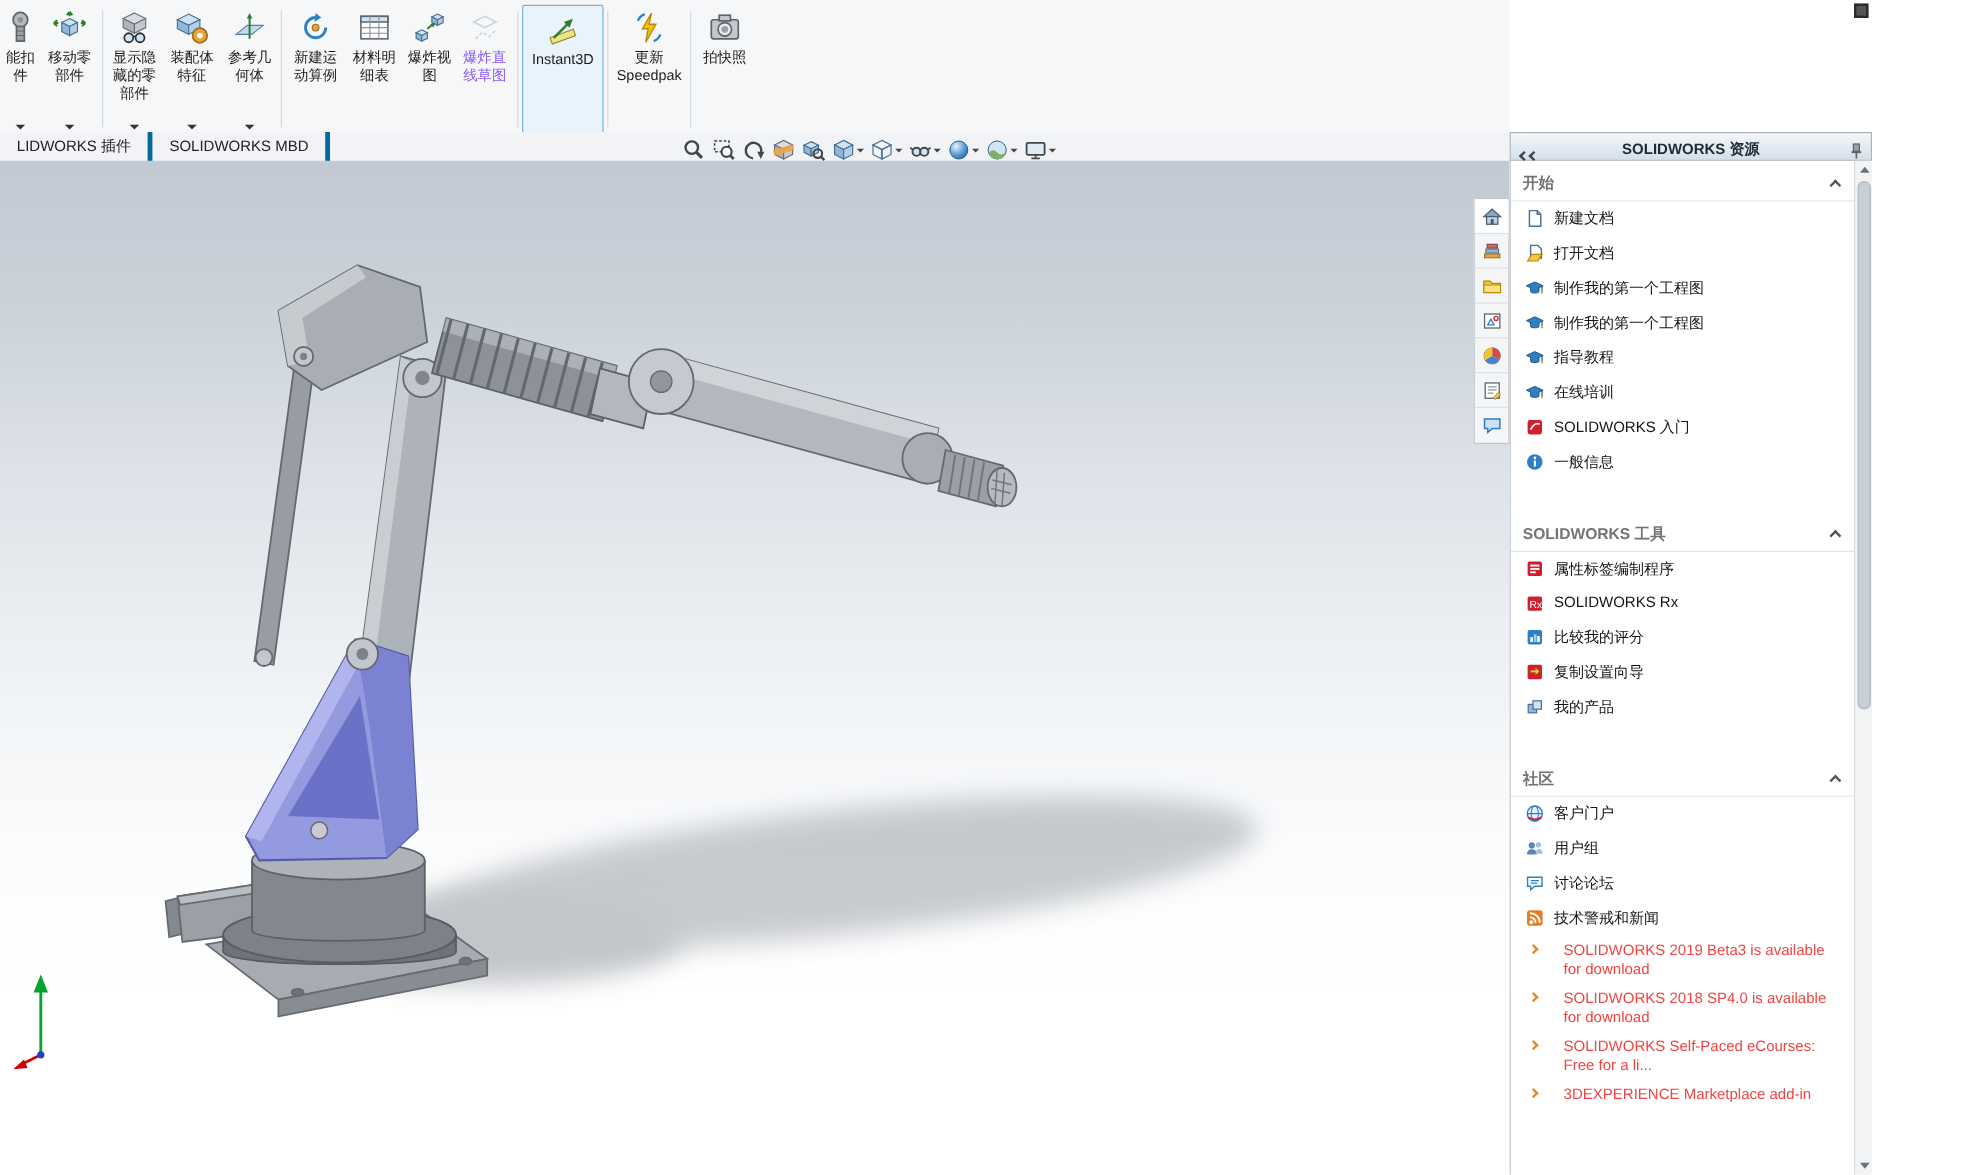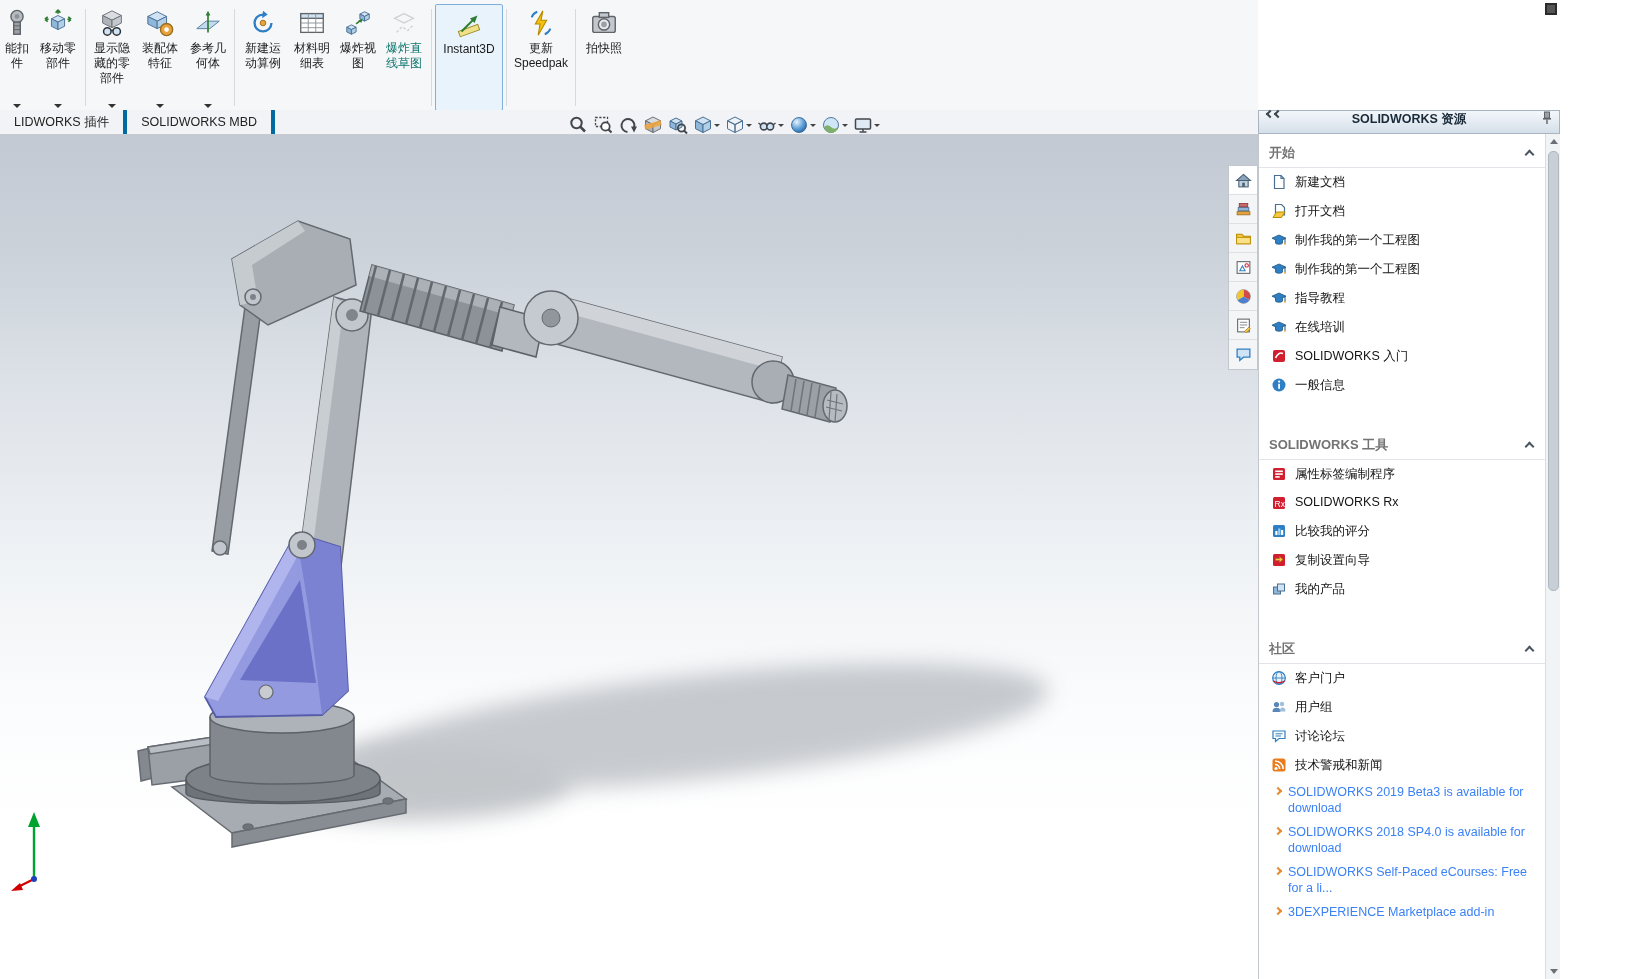"爆炸直线草图" .rbtn.disabled { color: #0f766e -> #8b5cf6 }
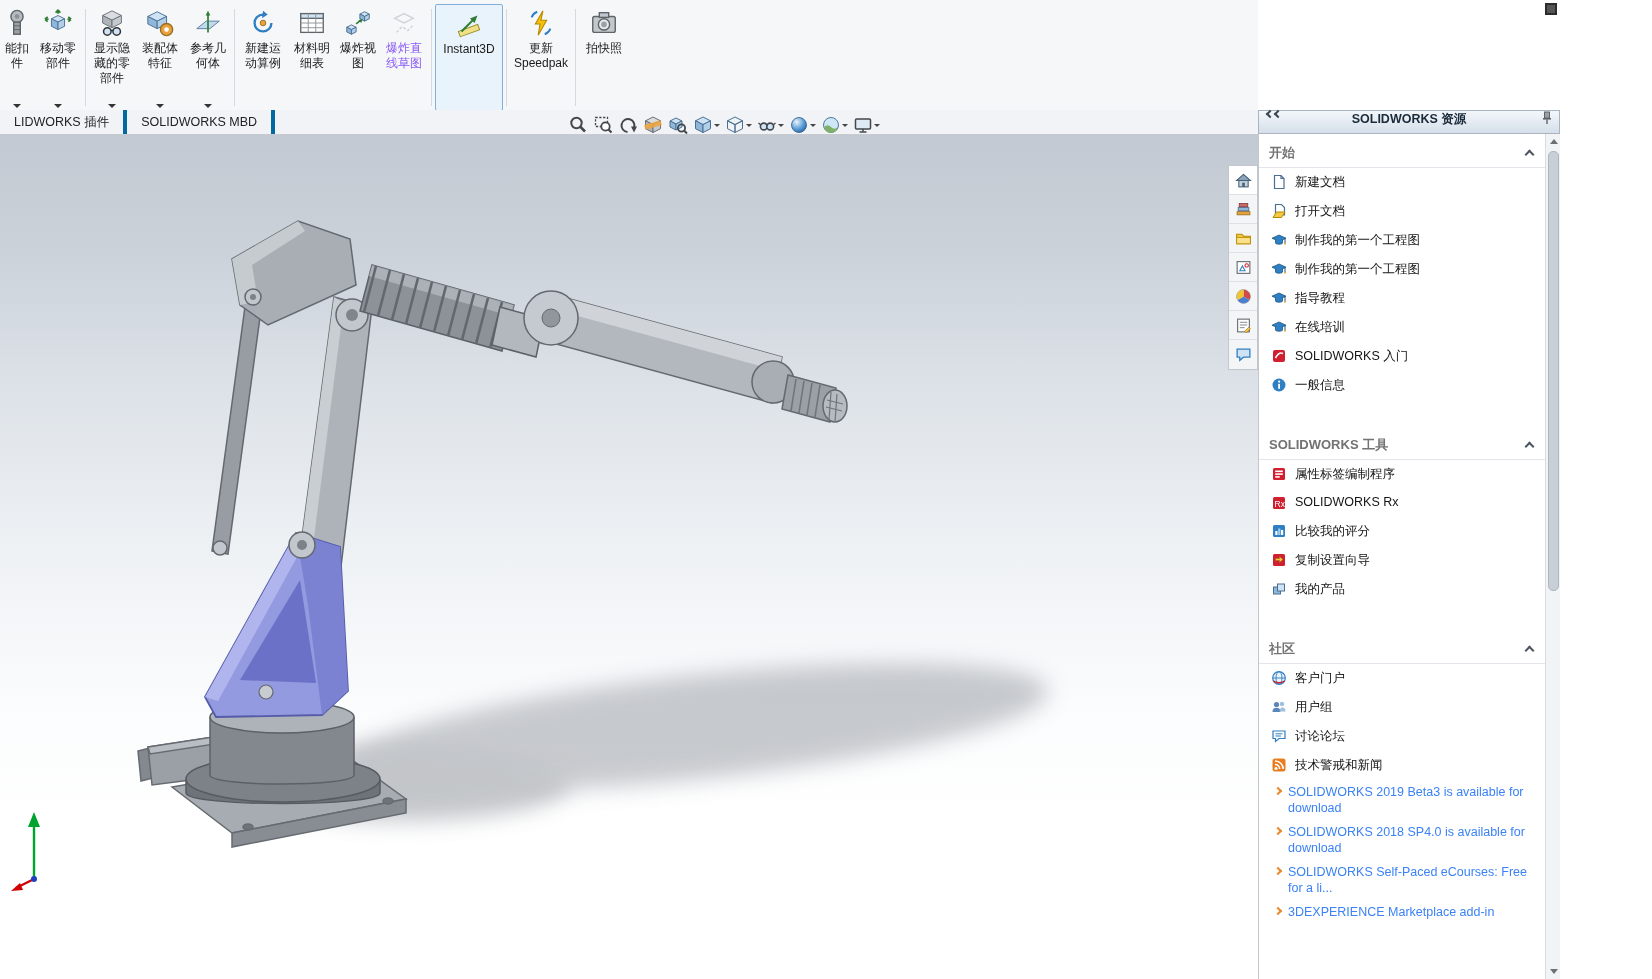"SOLIDWORKS 资源" .pane-header { align-items: flex-start -> flex-end }
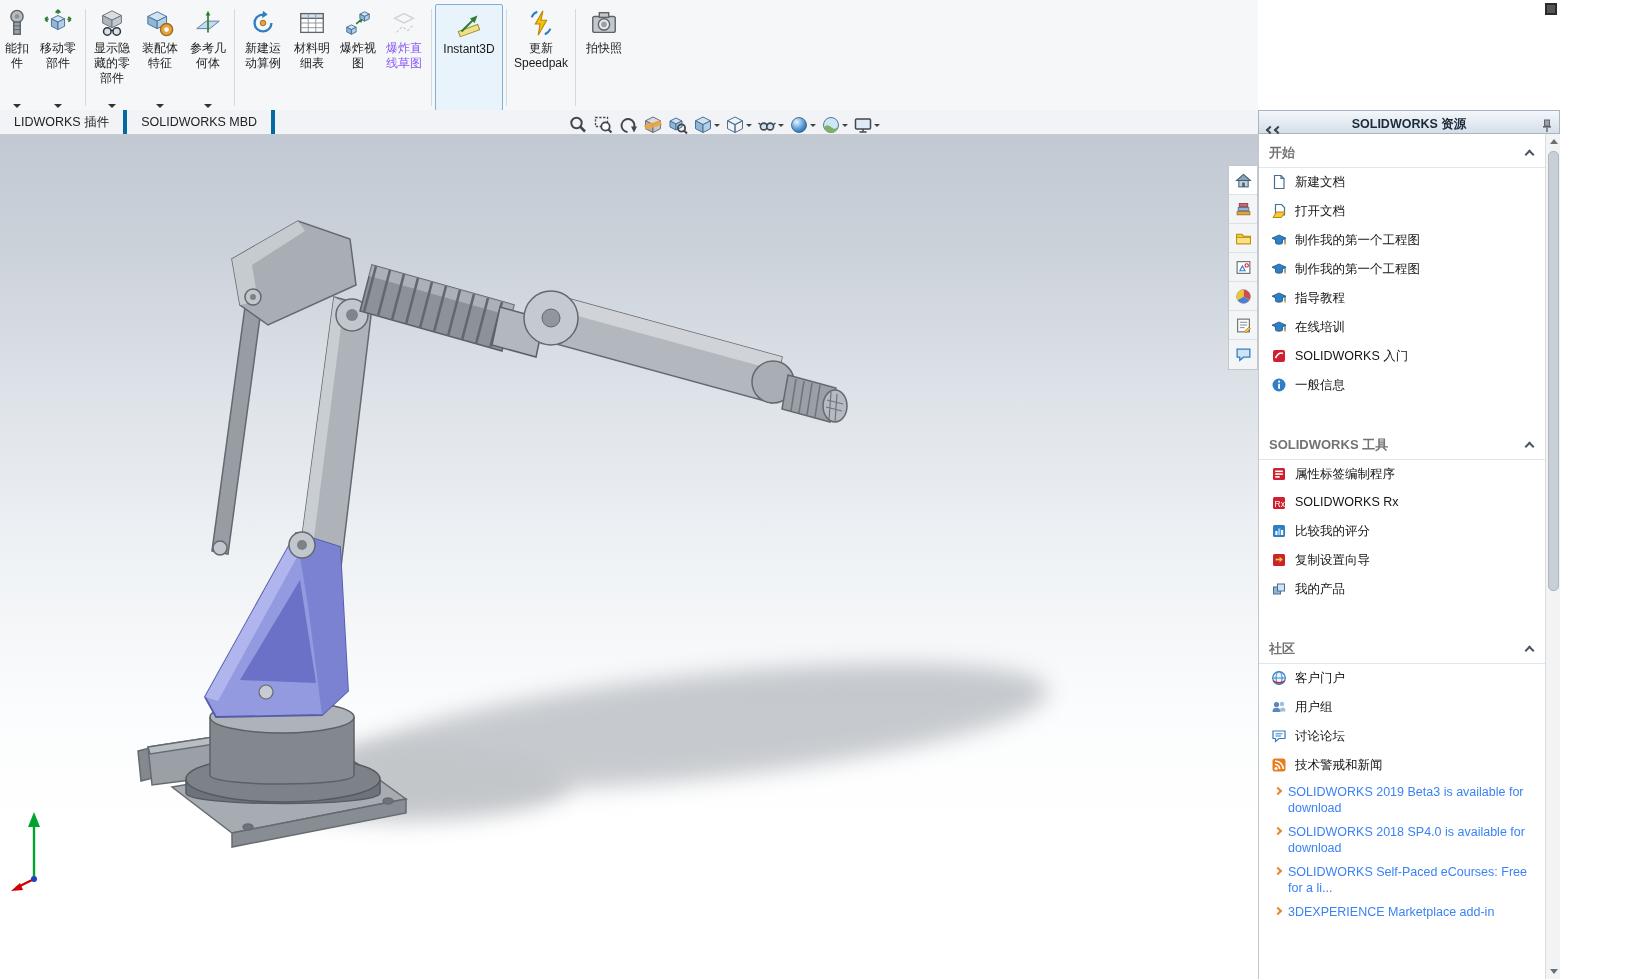"SOLIDWORKS 2019 Beta3 is available" .news-item { color: #3b82f6 -> #ef4444; gap: 7px -> 22px }
